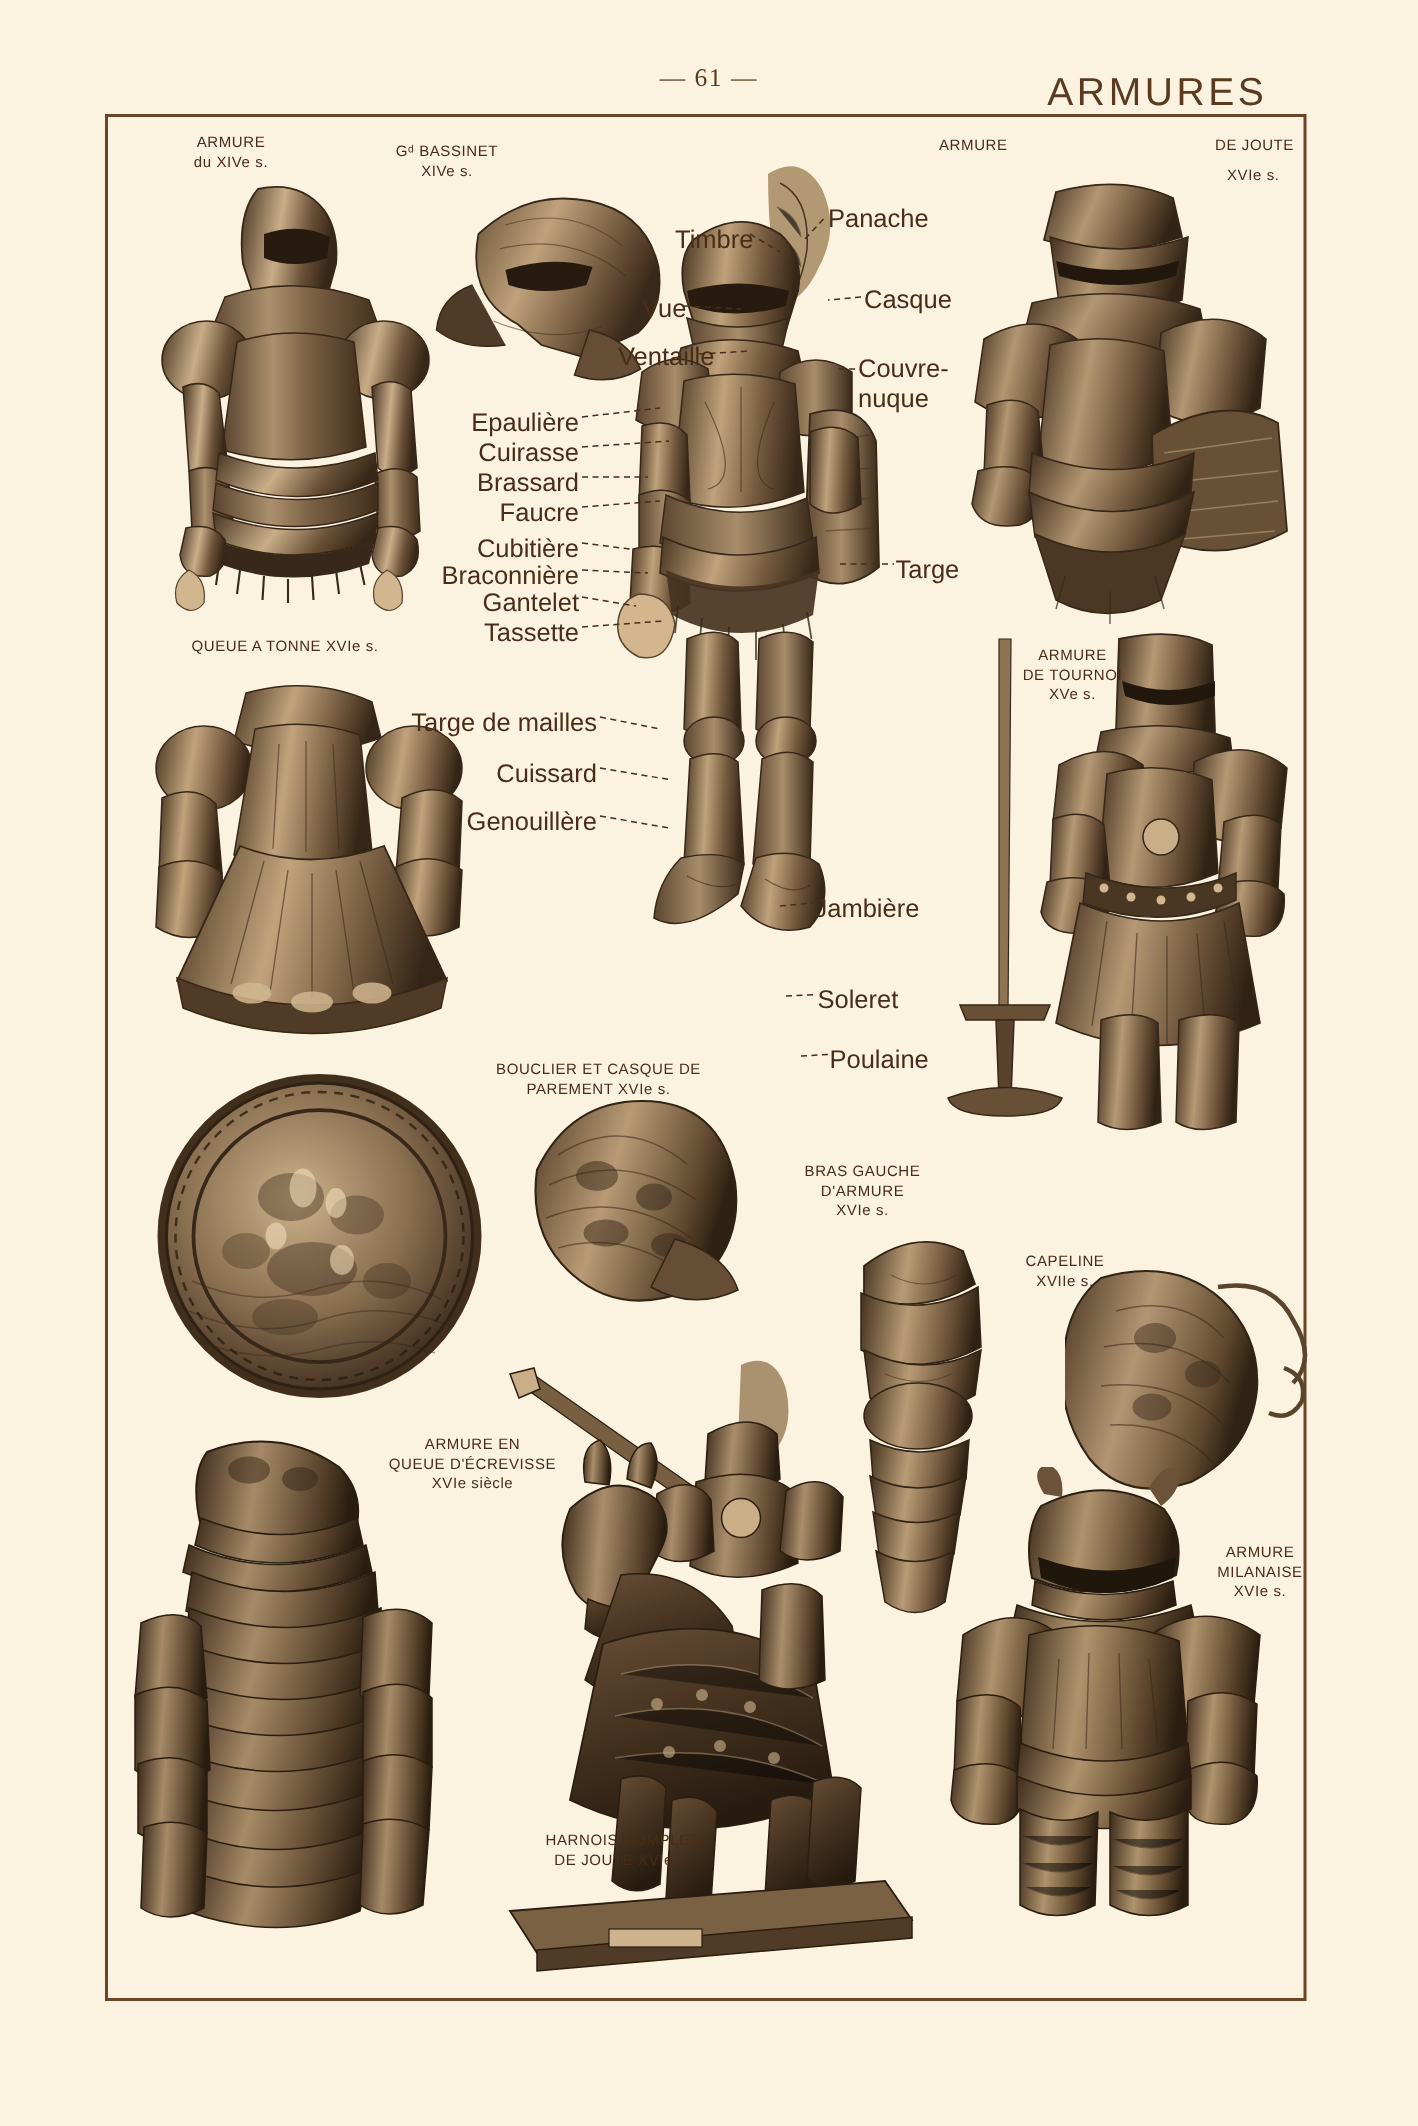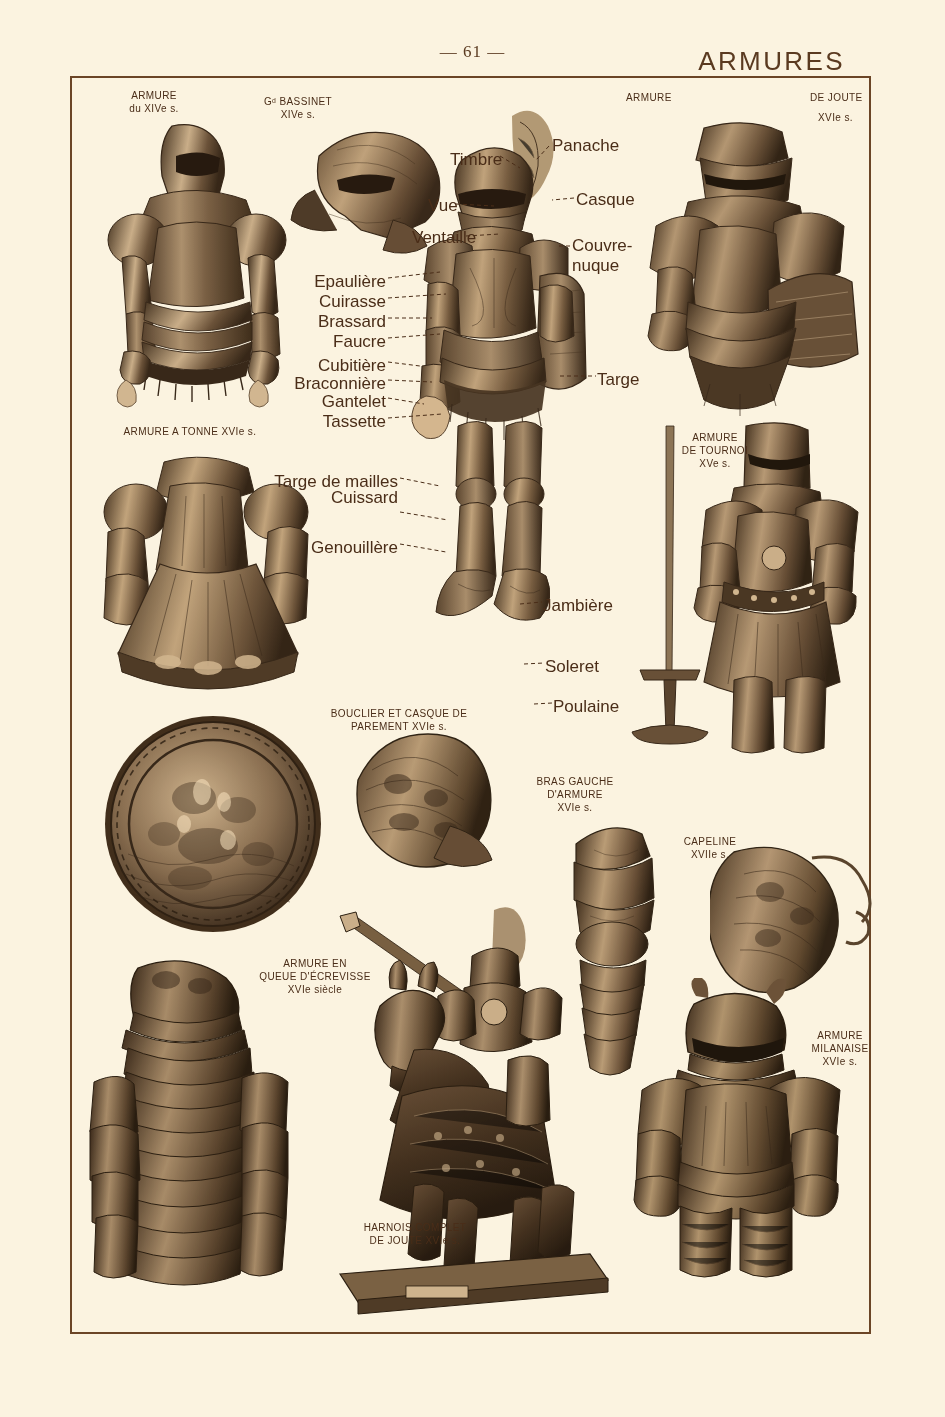"ARMURE A TONNE XVIe s." div.cap { text: ARMURE -> QUEUE }
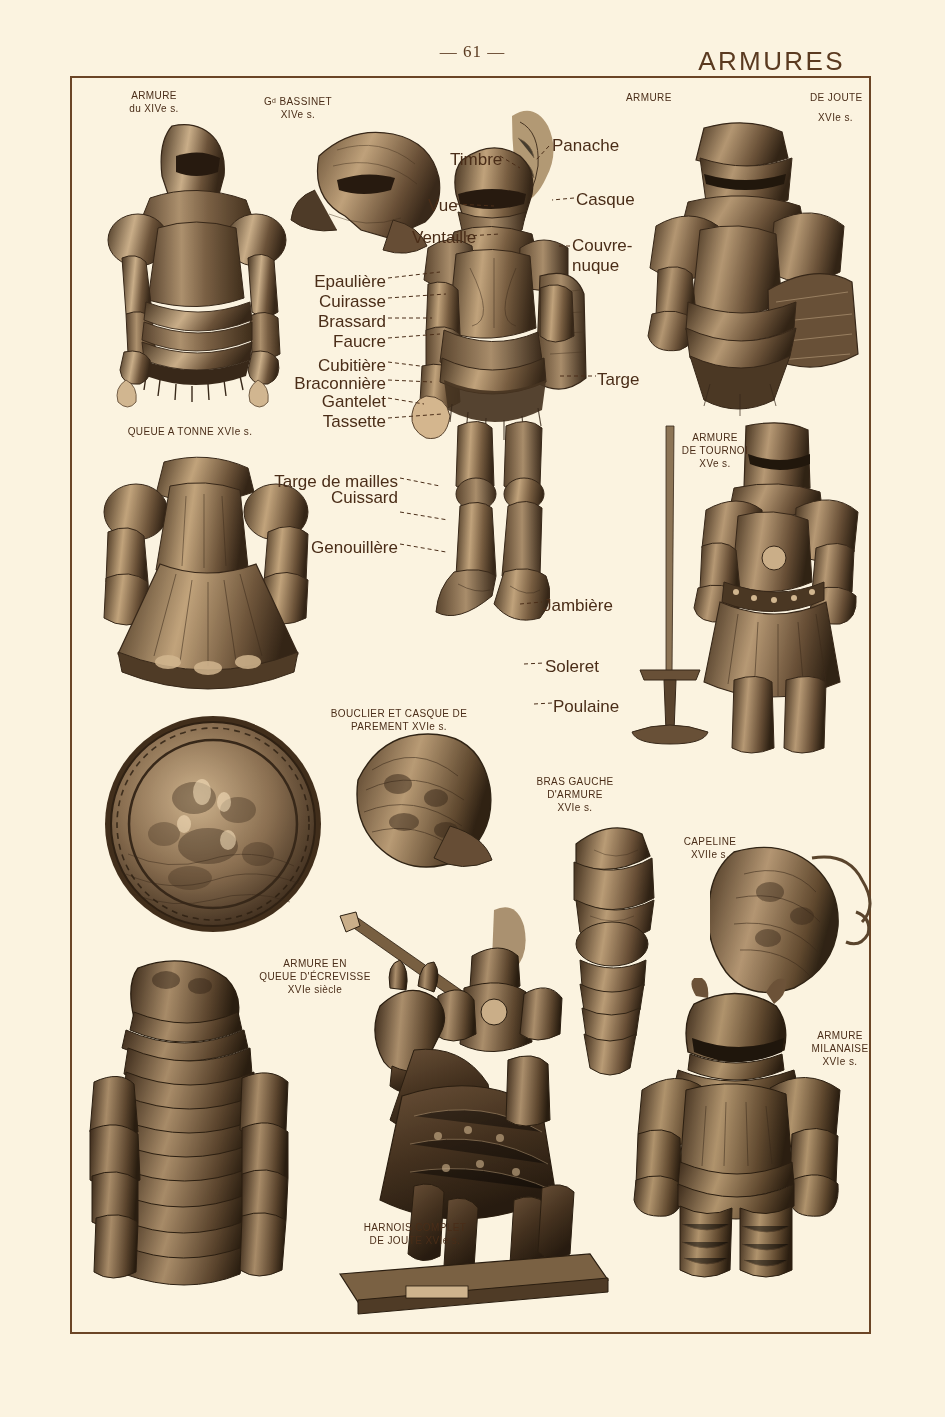"Cuissard" div.lbl { top: 488px -> 506px }
